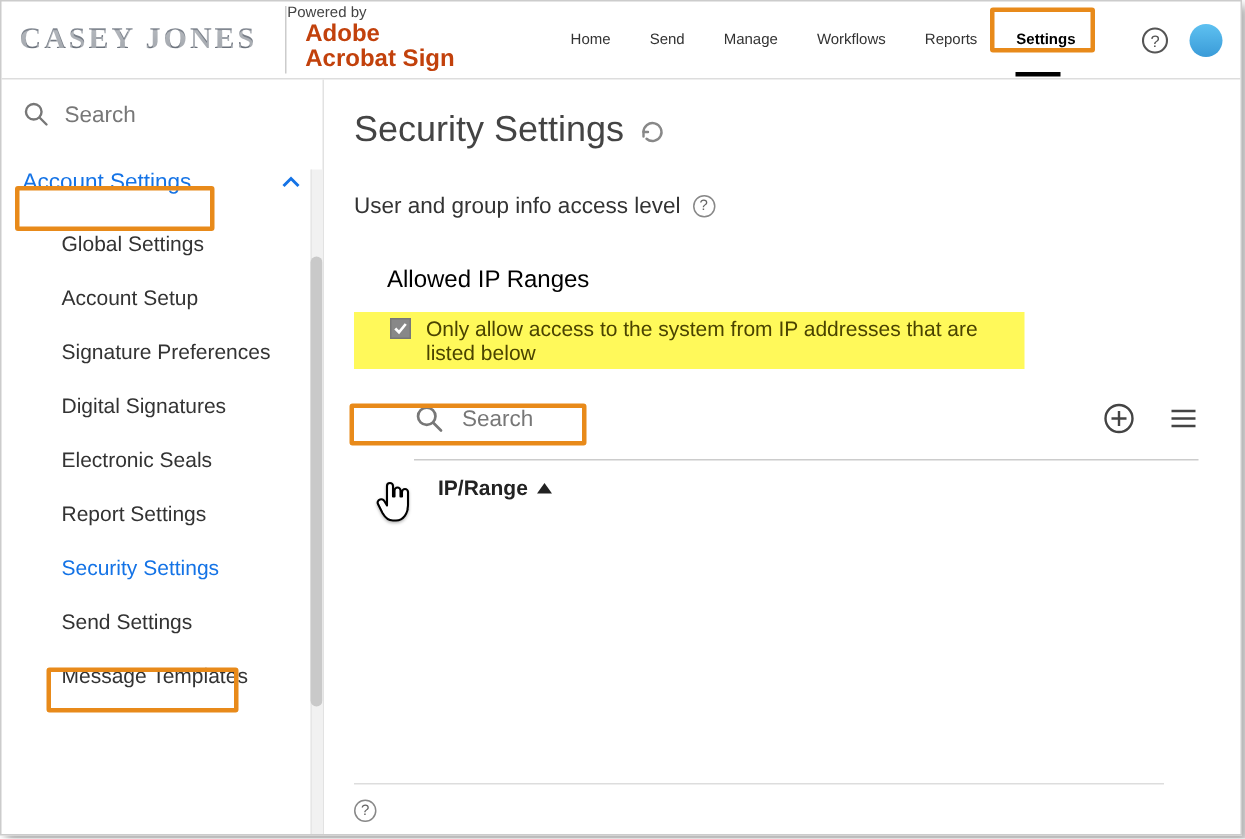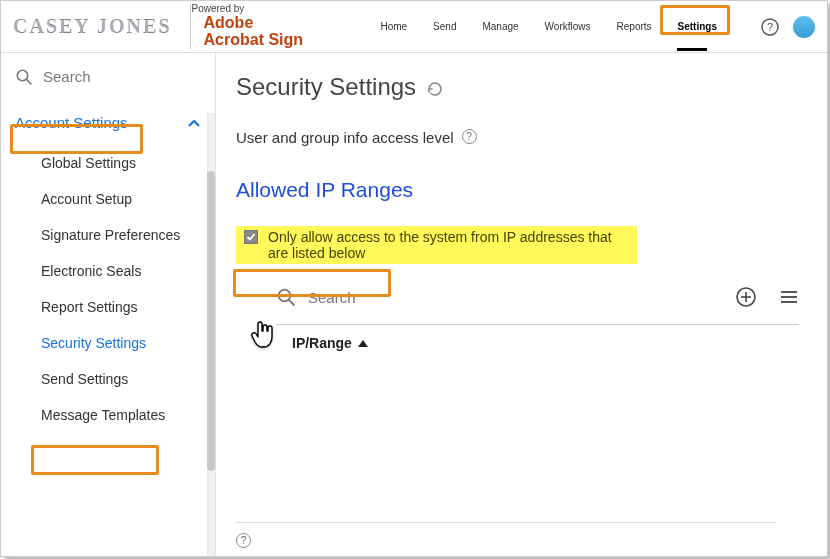"User and group info access" .section-title { align-items: flex-start -> center }
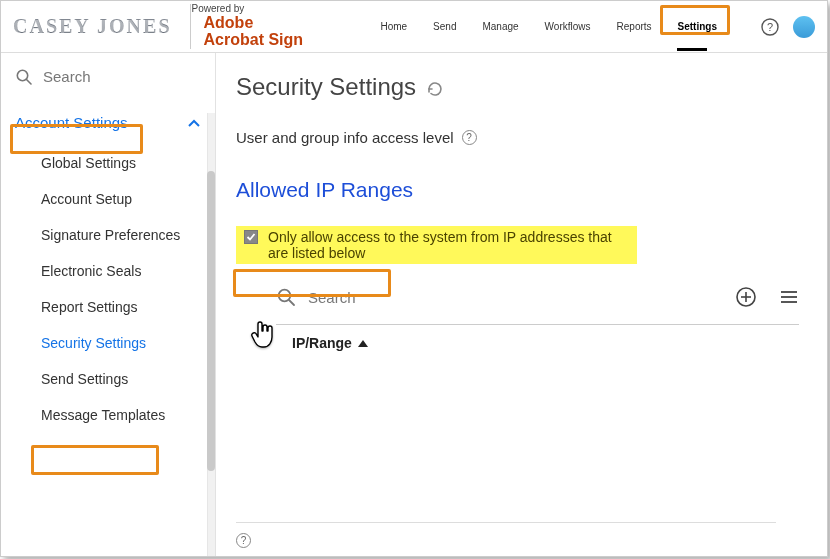"Allowed IP Ranges" .subsection-title { color: #1d4ed8 -> #000000; font-size: 21px -> 16px; margin-left: none -> 22px }
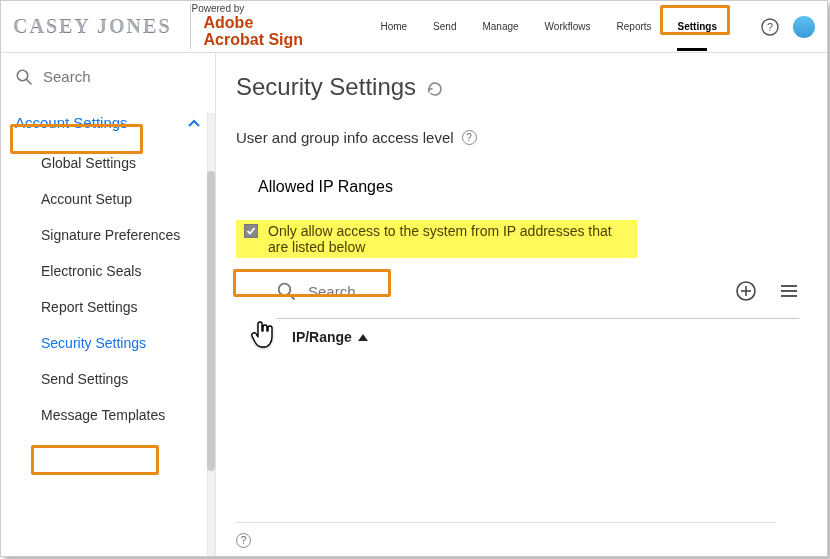"Only allow access to the" .yellow-row { margin-top: 22px -> 10px; padding: 3px 8px -> 3px 24px; width: 401px -> 447px }
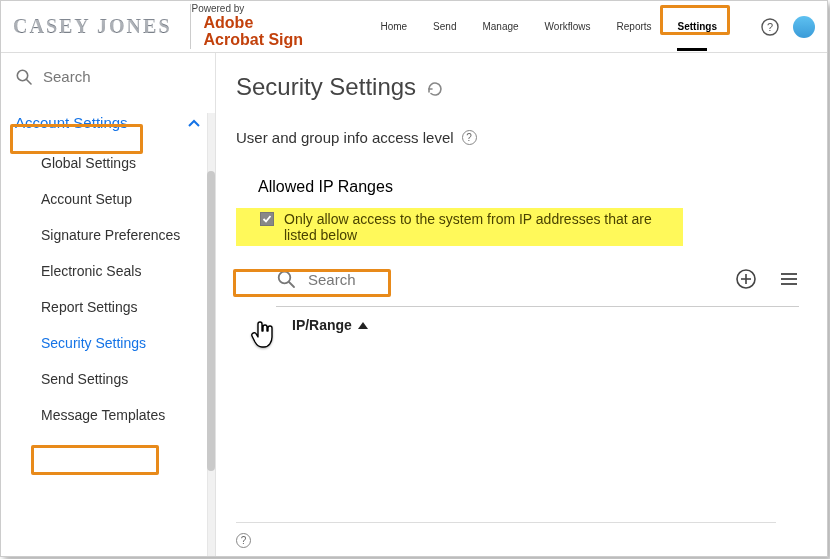"Digital Signatures" div.side-item { html: none -> <div>Digital Signatures</div> }
